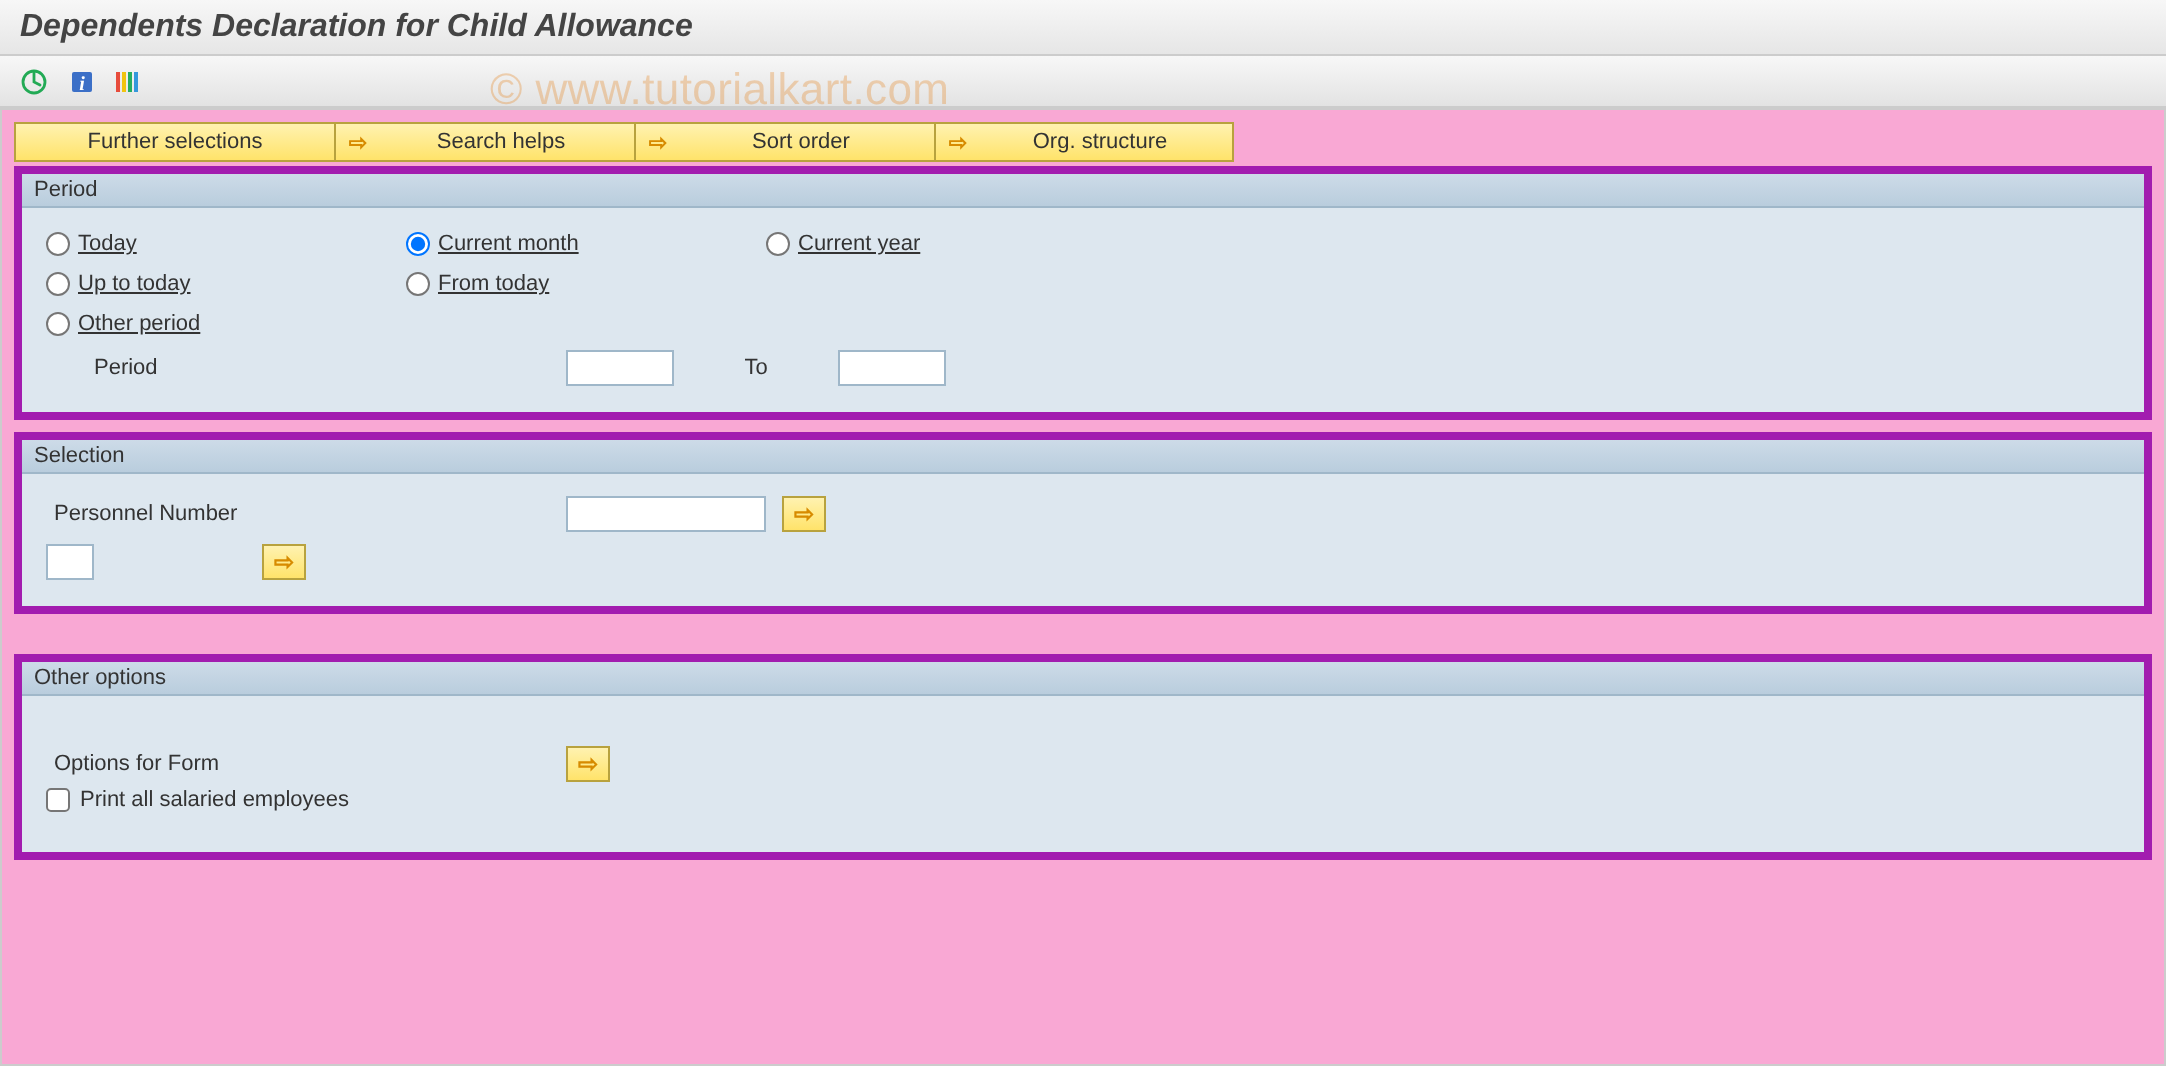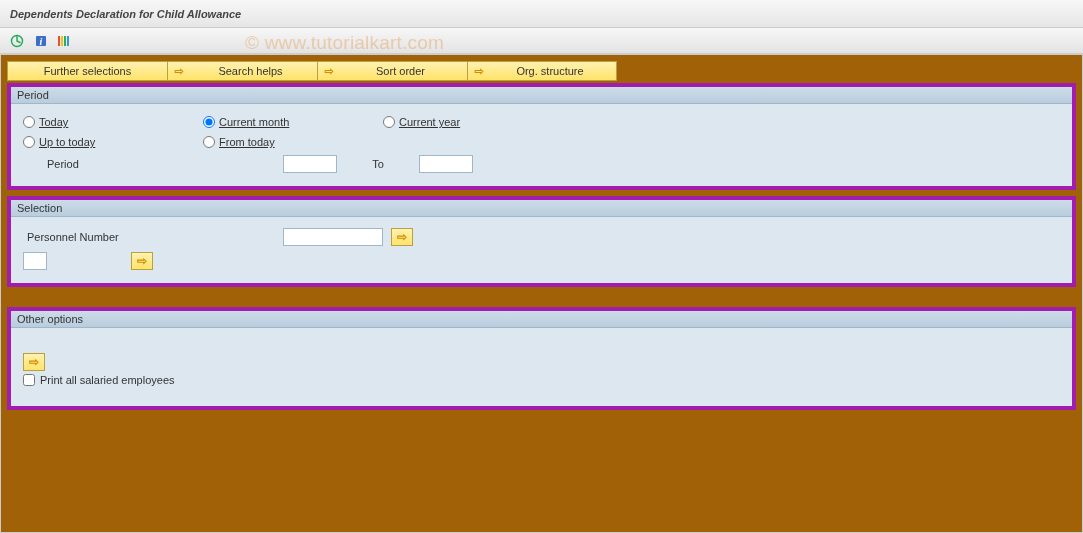"Dependents Declaration for Child" .titlebar h1 { font-size: 11px -> 16px }
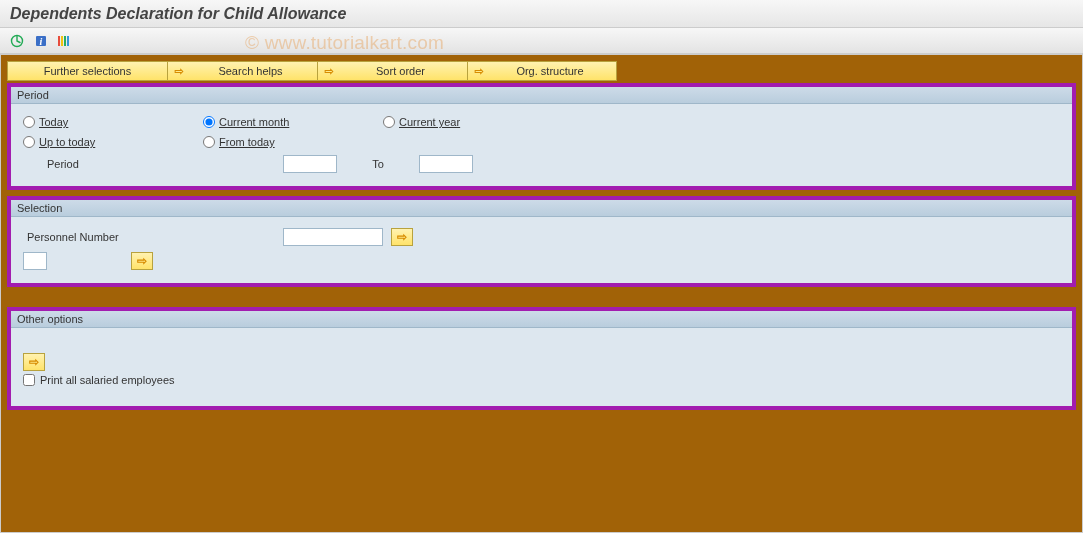"© www.tutorialkart.com" .watermark { font-size: 19px -> 22px }
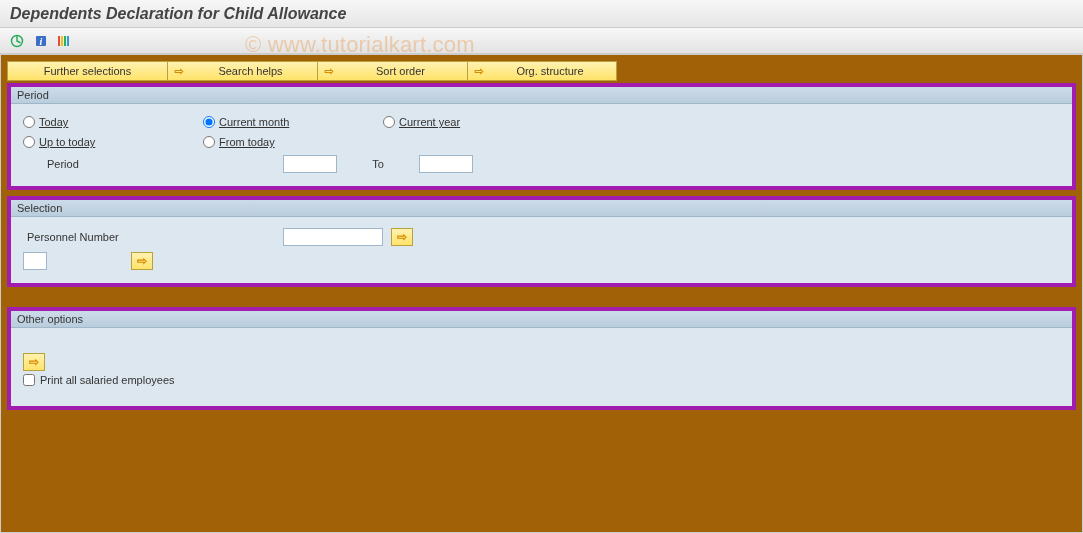"Further selections" .content { background: #a16207 -> #f9a8d4 }
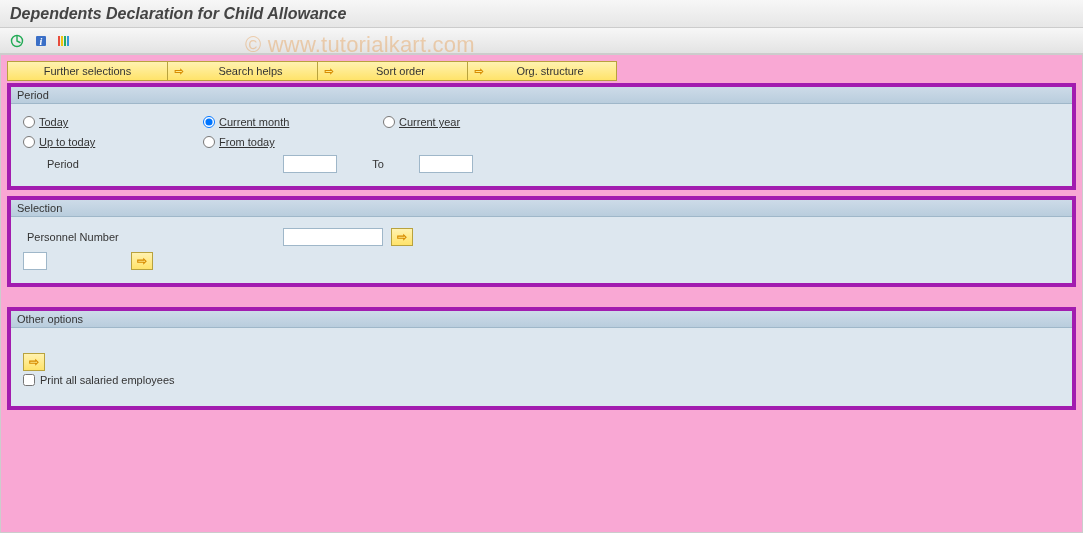"Other period" div.radio-row { html: none -> <div> <label> <input> <span>Other period</span> </label> </div> }
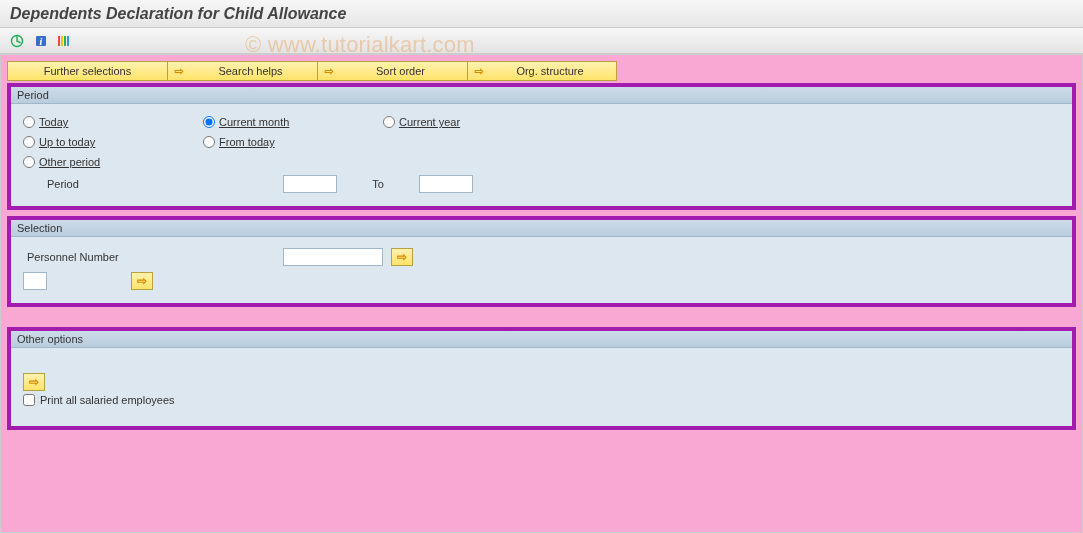"Options for Form" span.label-col { html: none -> <span>Options for Form</span> }
